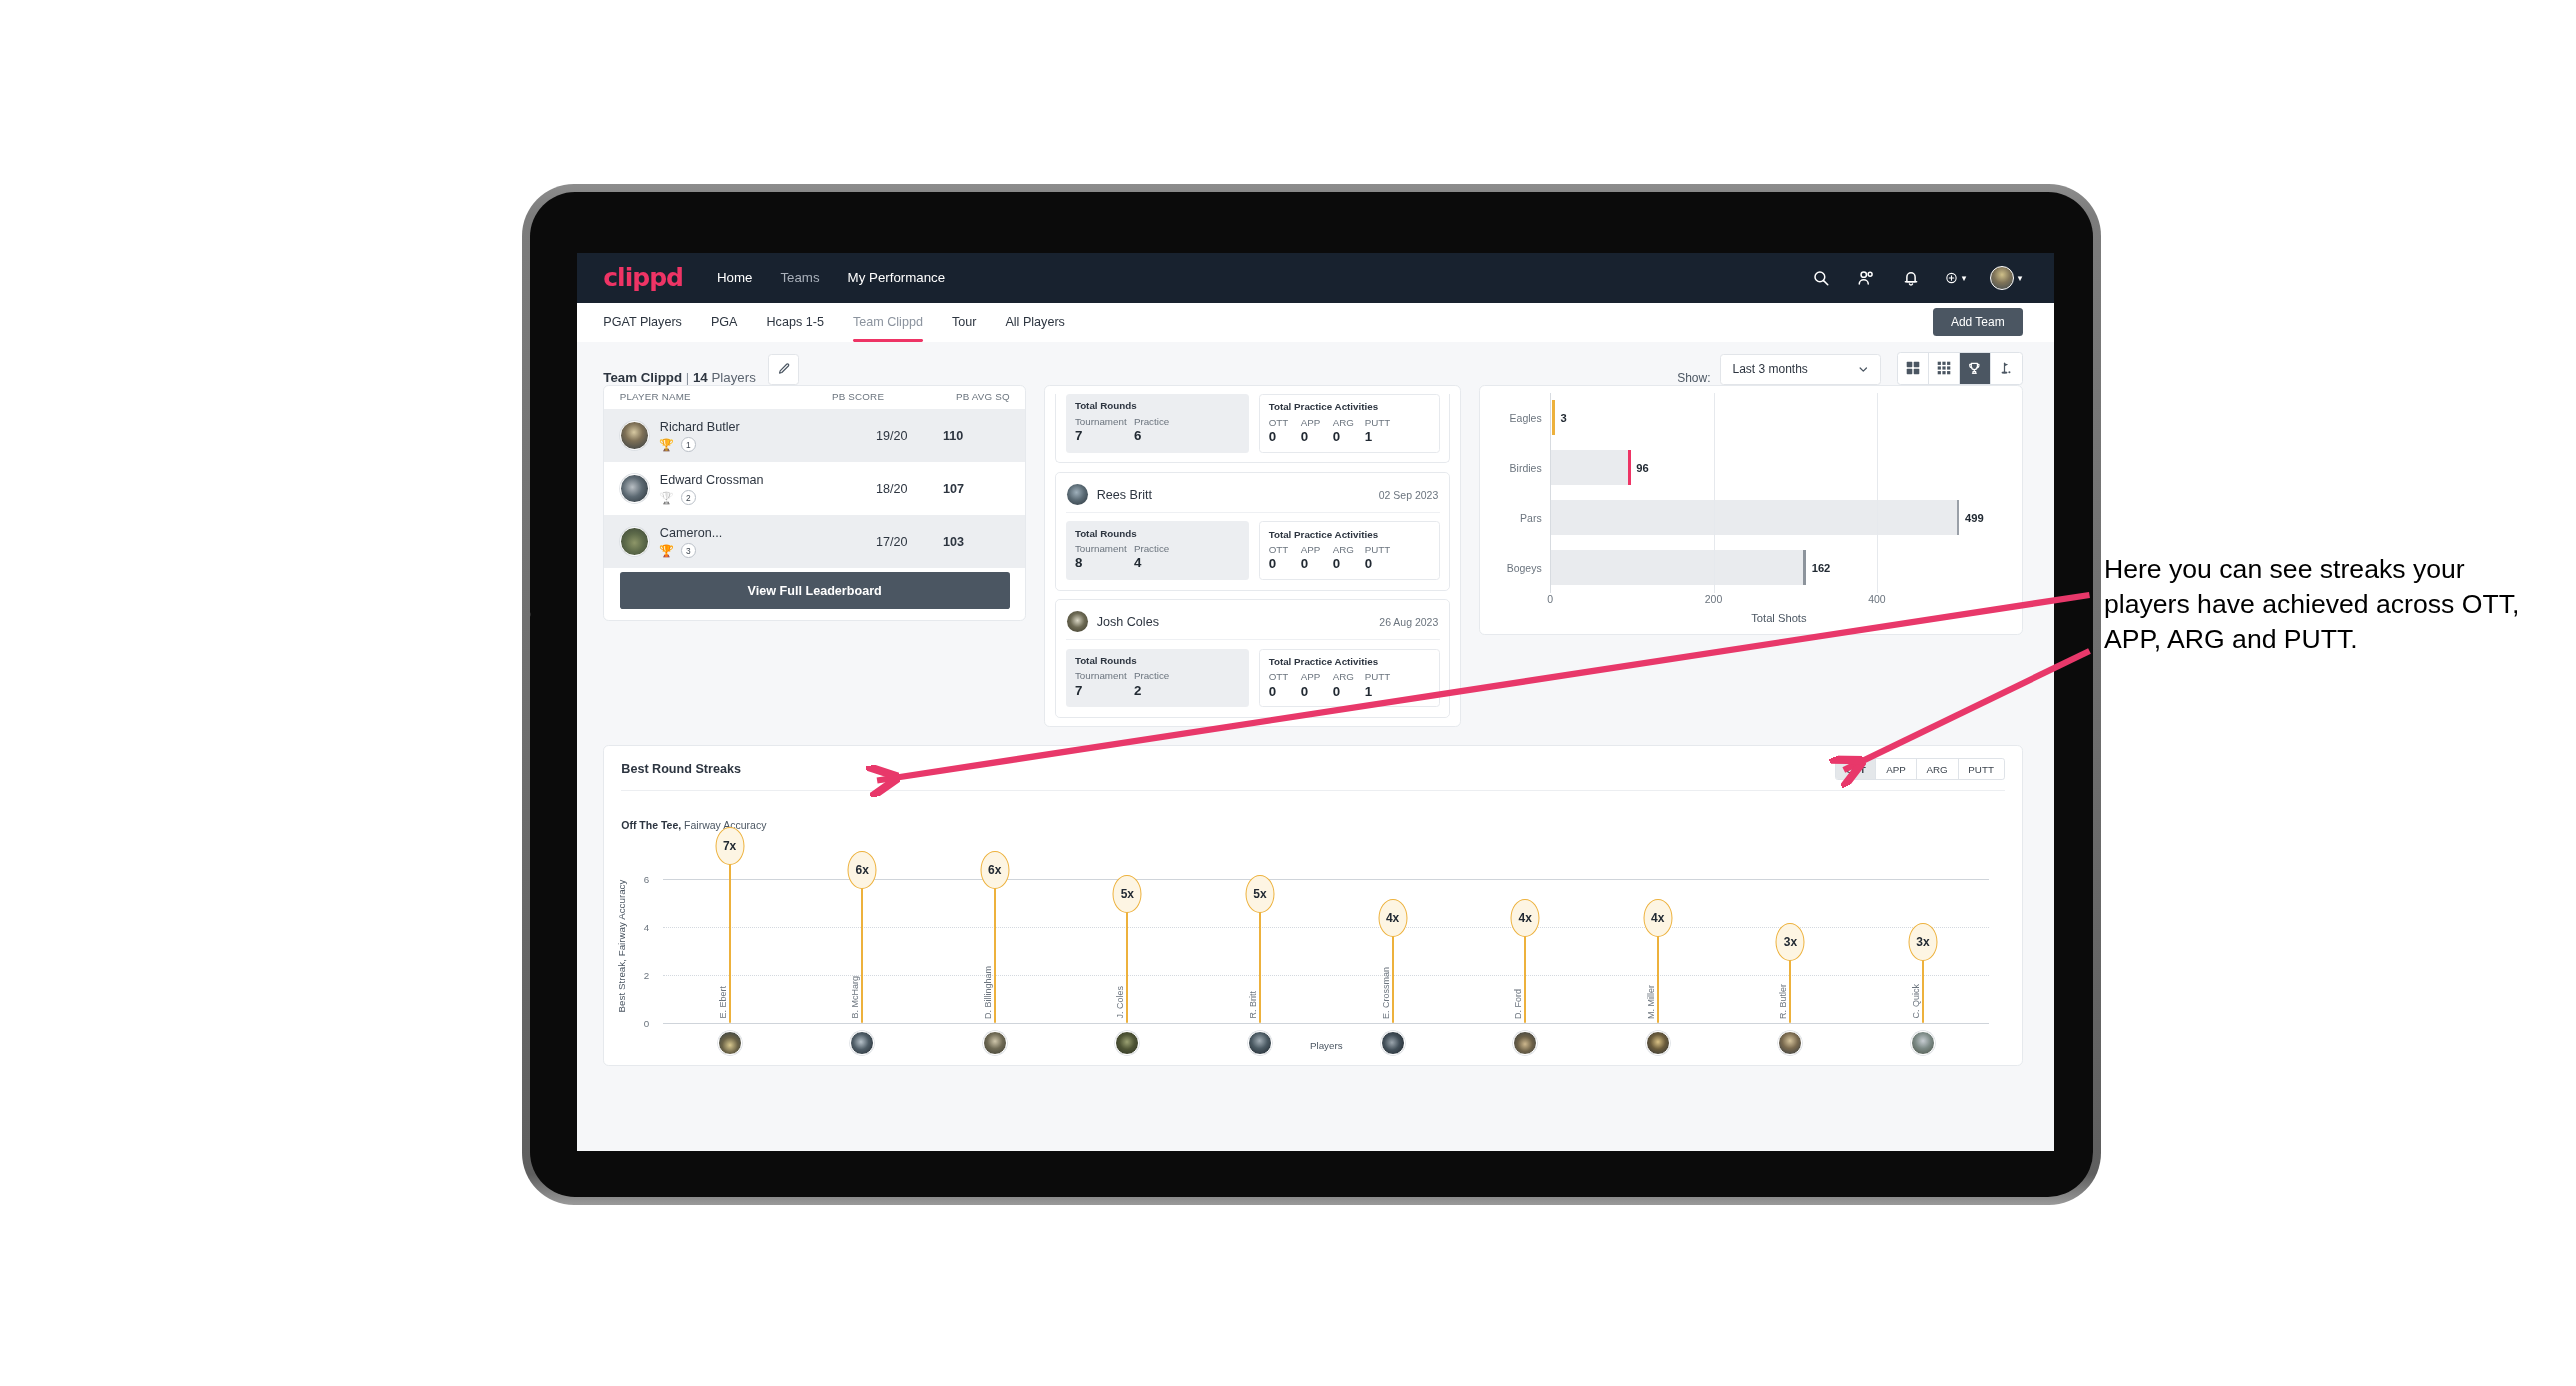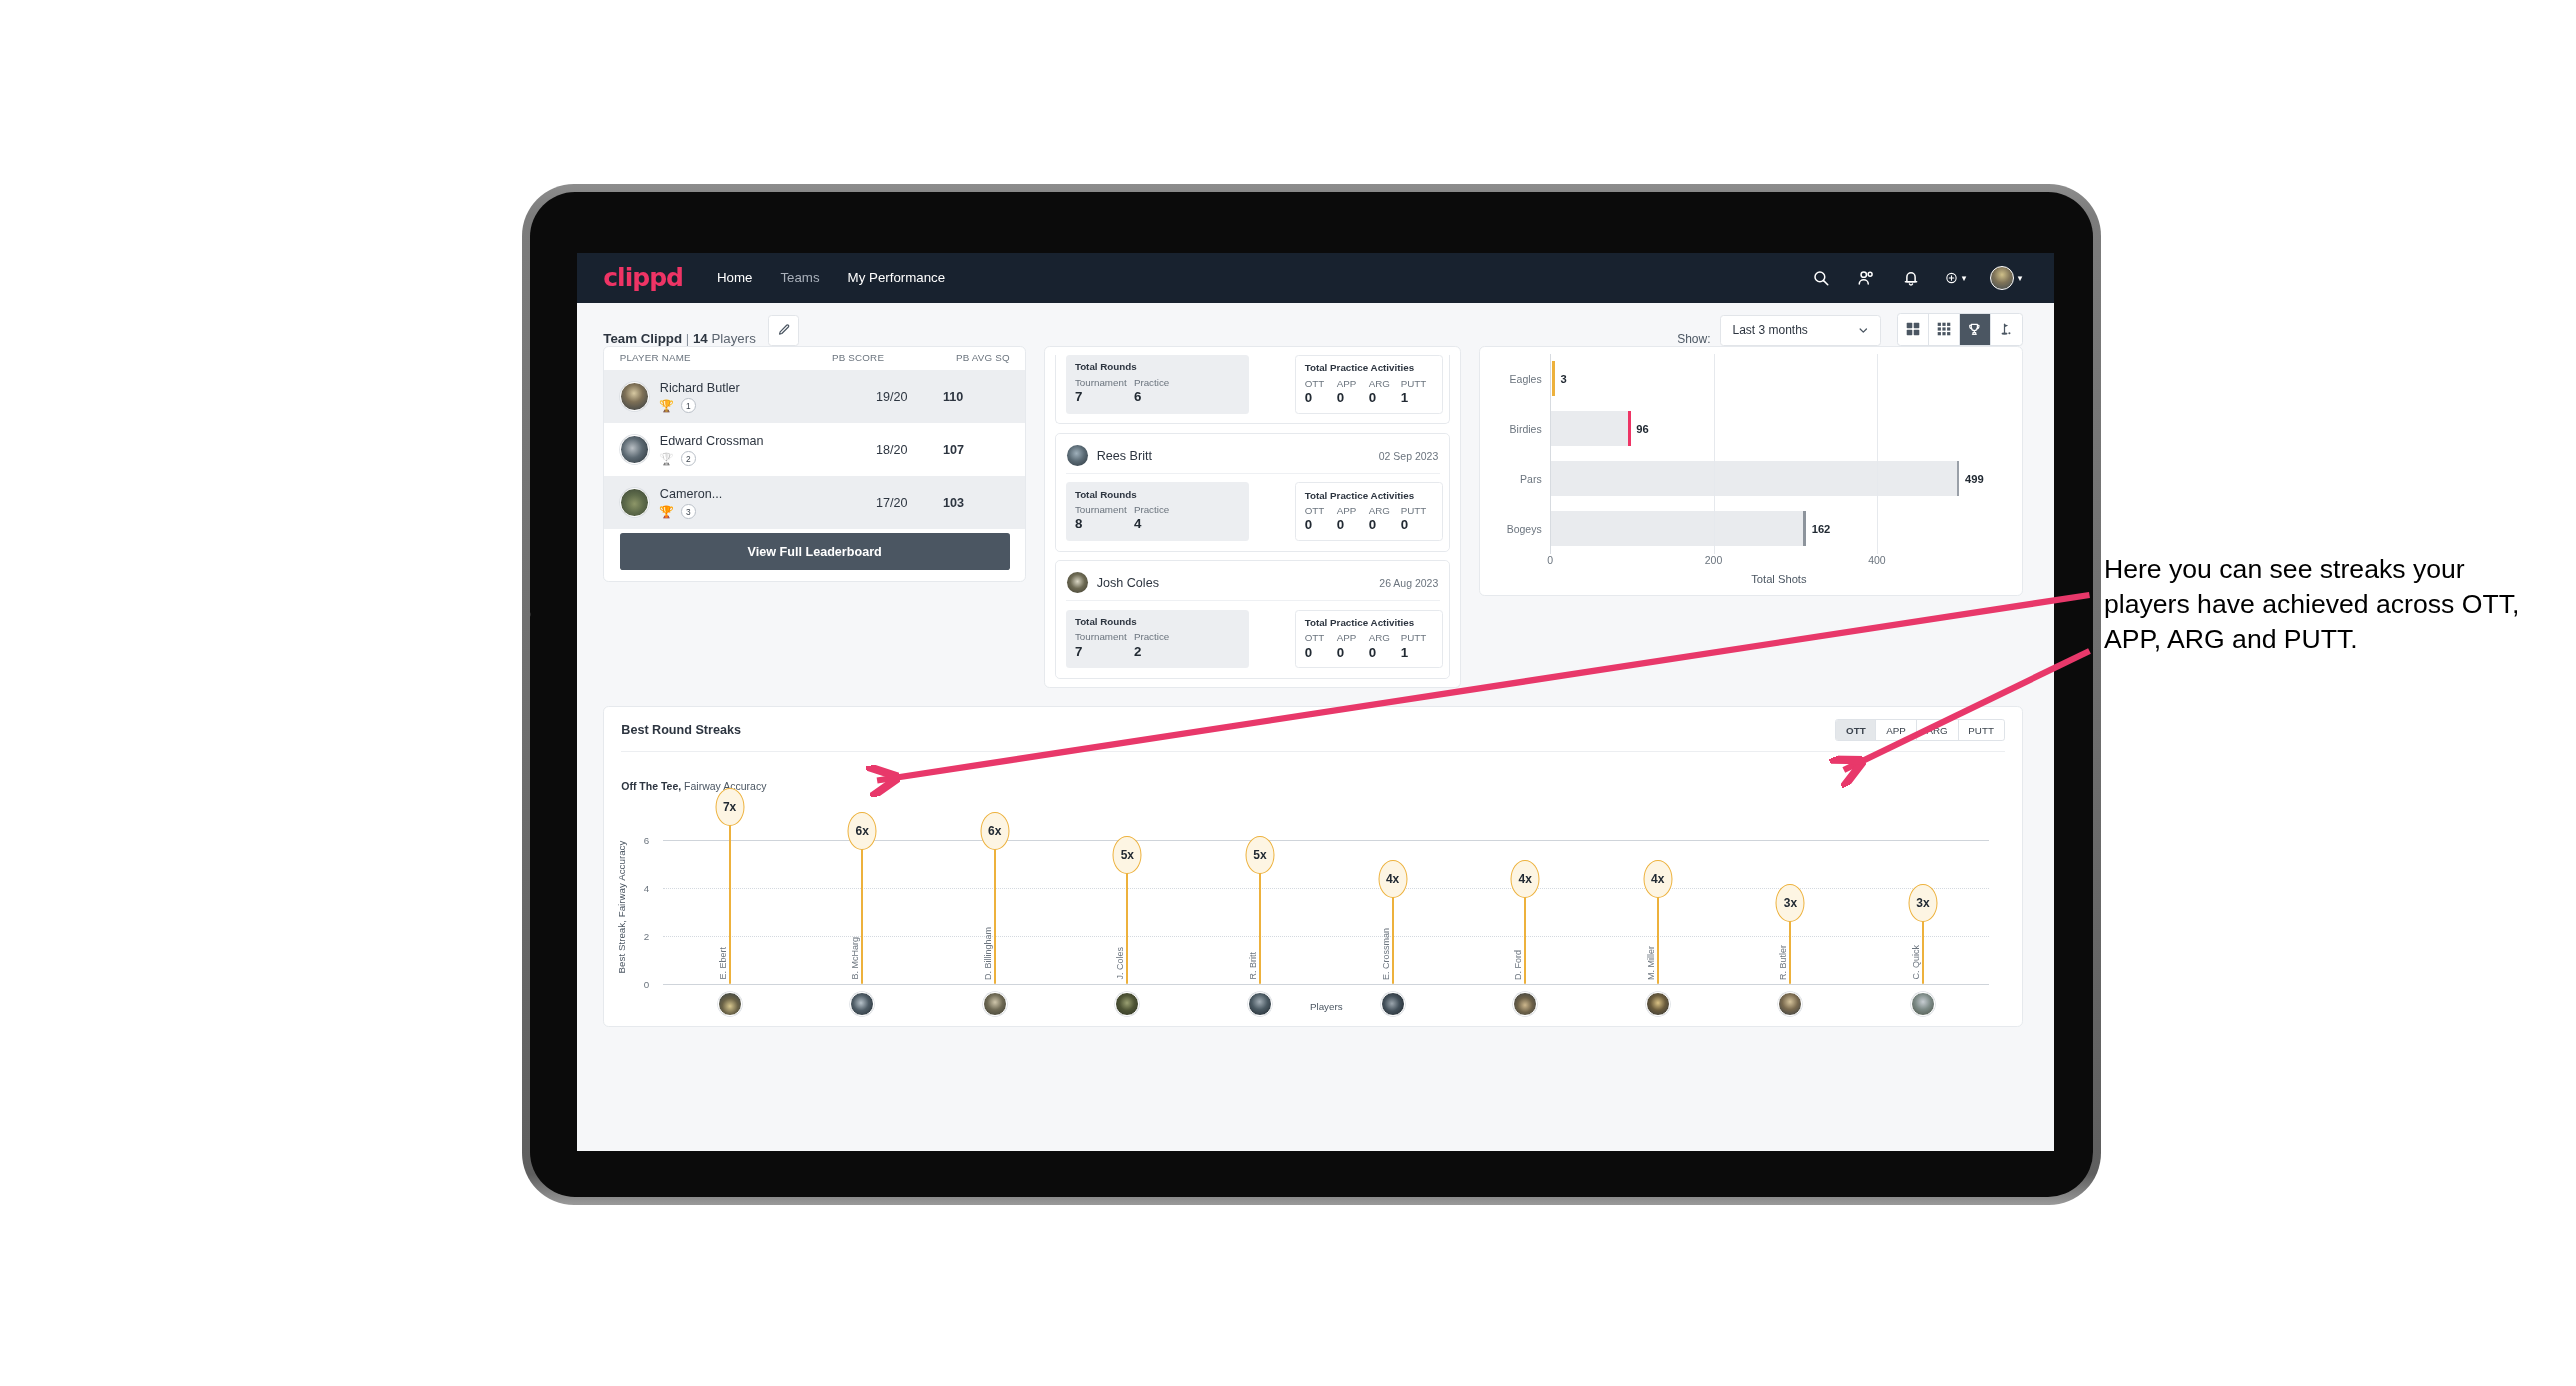"PGAT Players" div { html: none -> <div> <div>PGAT Players</div> <div>PGA</div> <div>Hcaps 1-5</div> <div>Team Clippd</div> <div>Tour</div> <div>All Players</div> <button>Add Team</button> </div> }
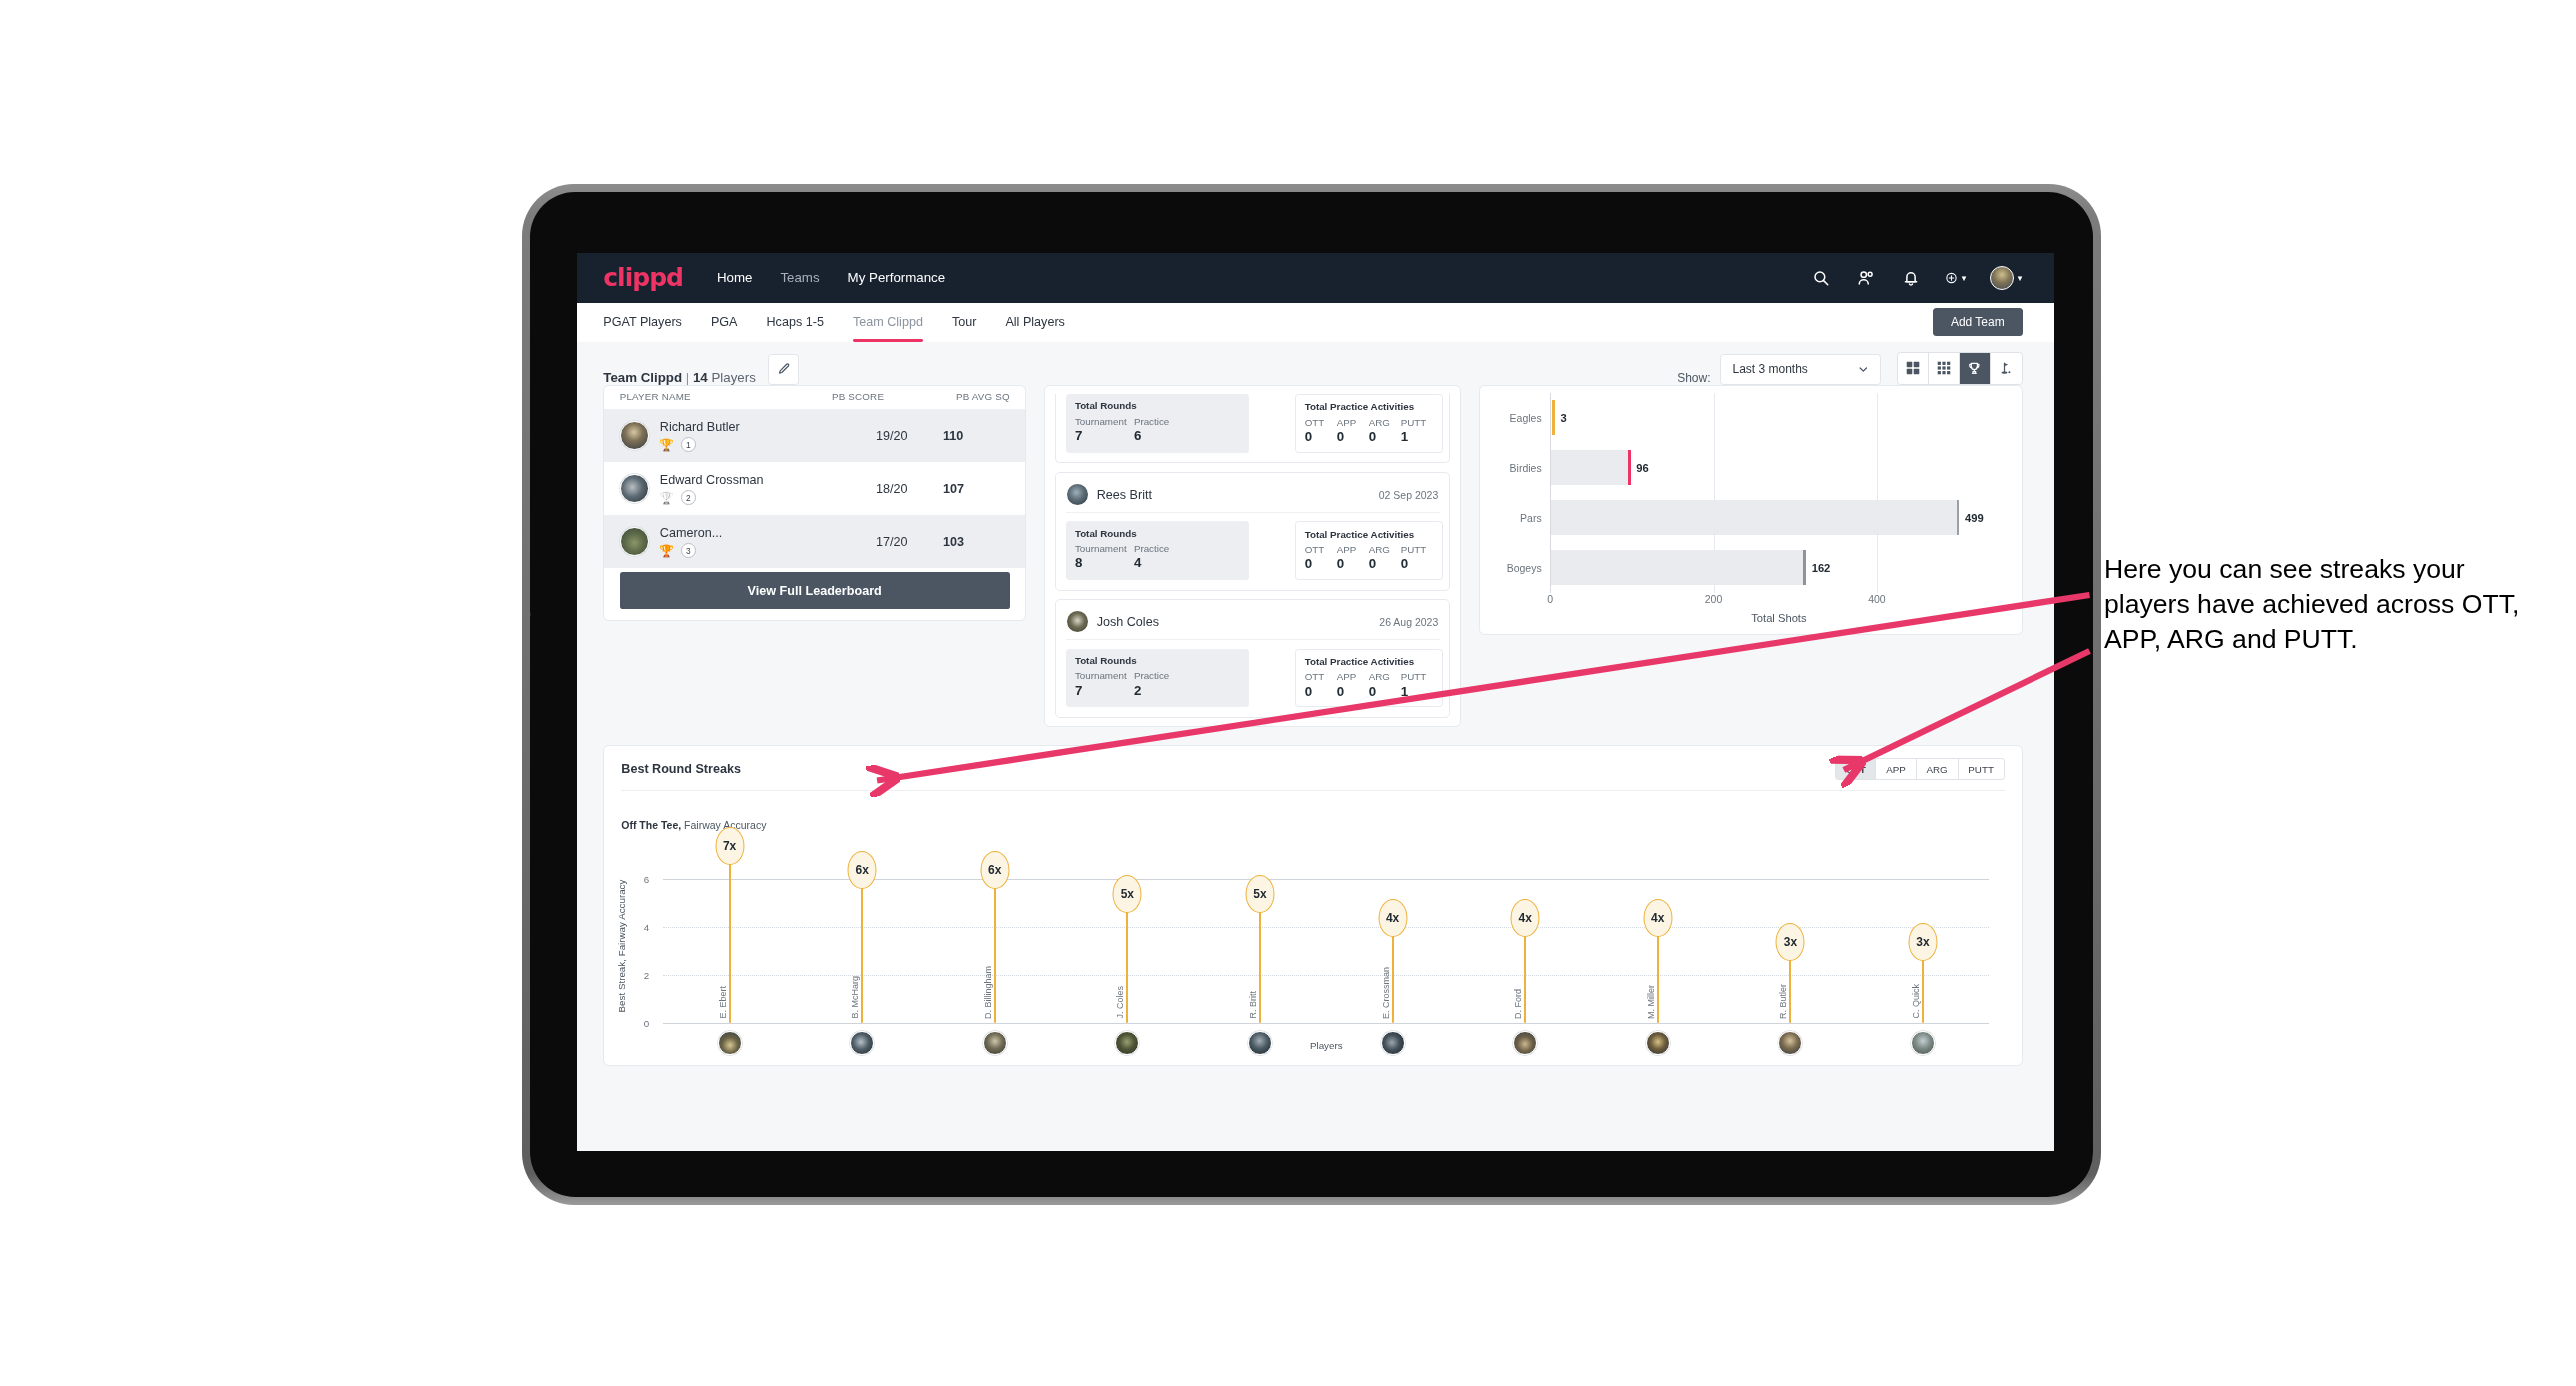"Total Practice Activities" .stat-box.outlined { margin-left: 36px -> none }
